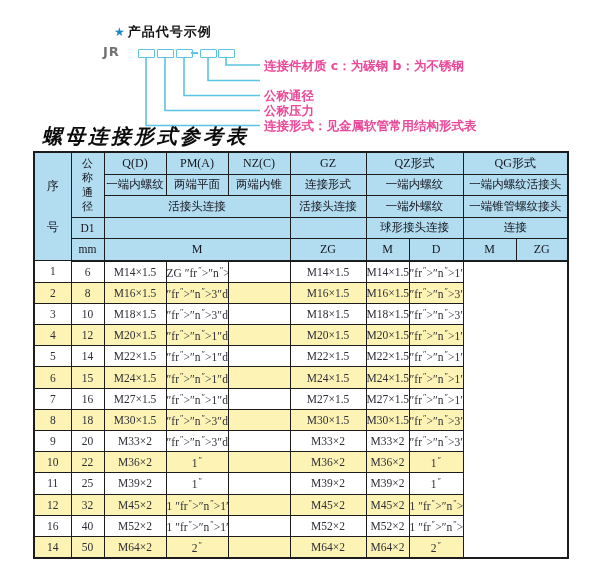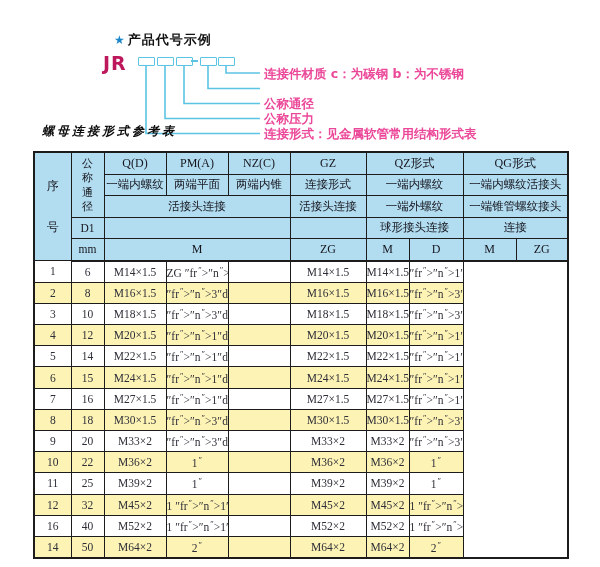"★ 产品代号示例" .diagram { top: 12px -> 4px }
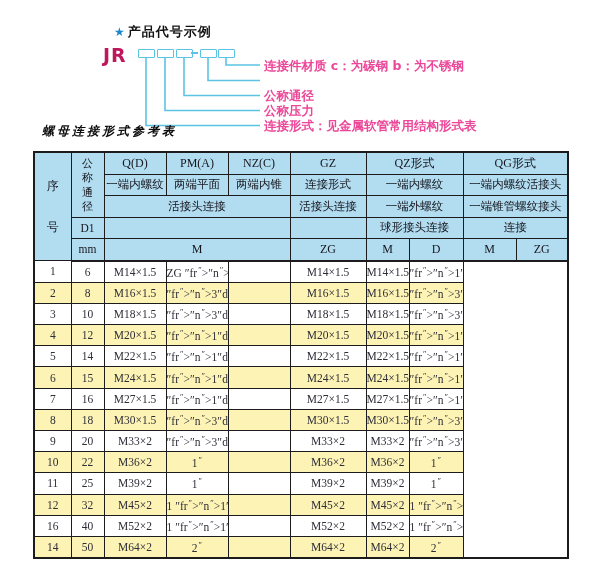"JR" .jr { color: #be185d -> #737373; font-size: 19px -> 13px }
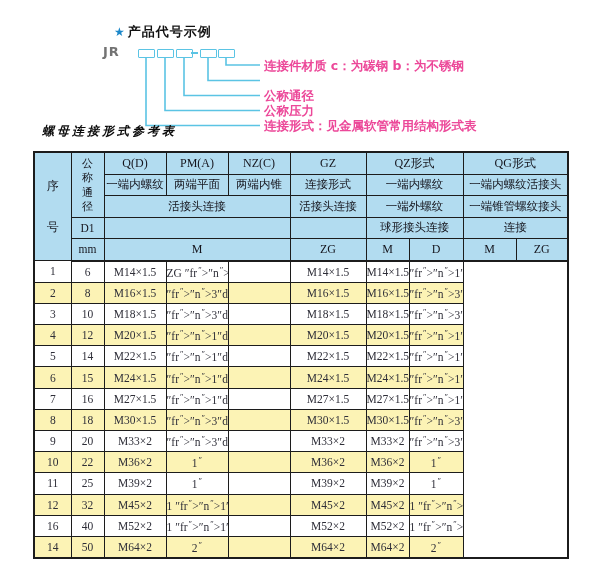"螺母连接形式参考表" .table-title { font-size: 12px -> 20px }
